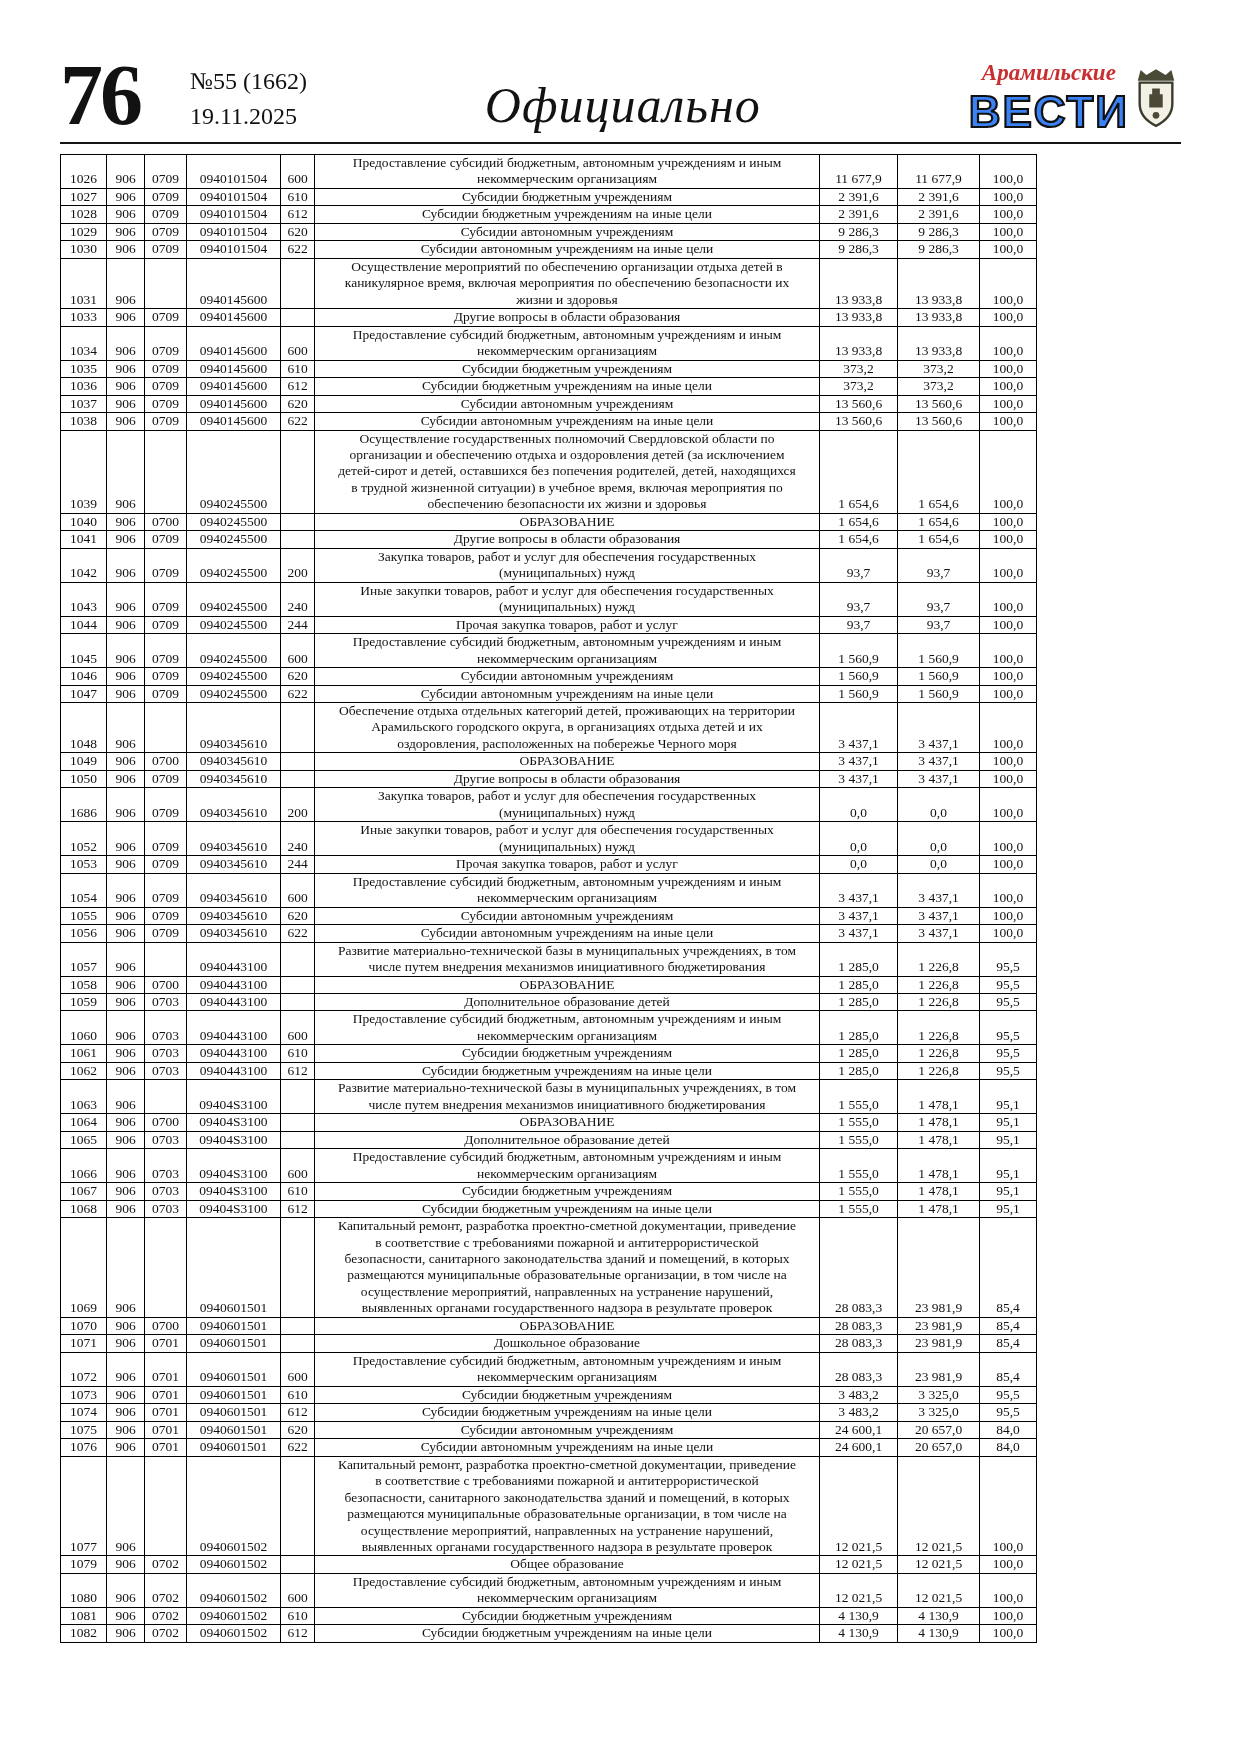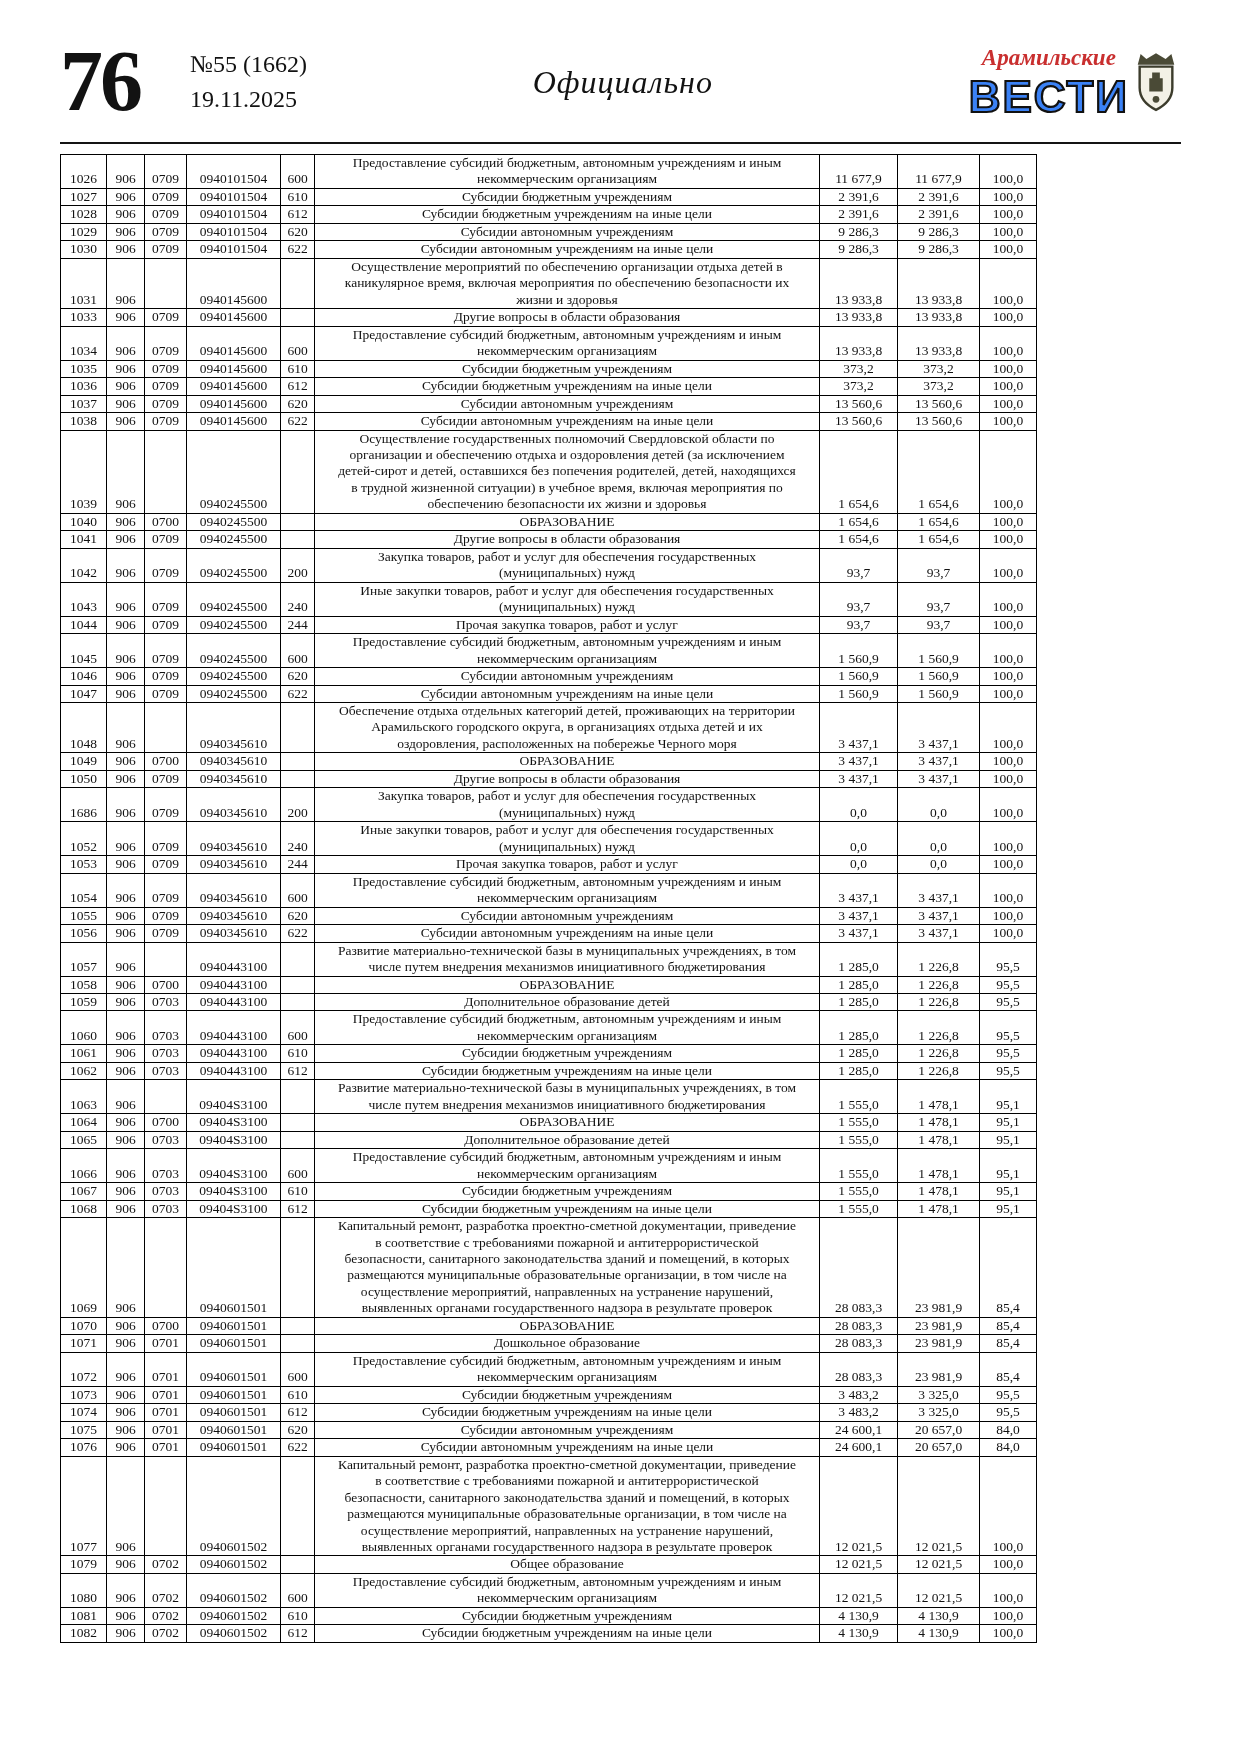"76" .page-header { align-items: center -> flex-end }
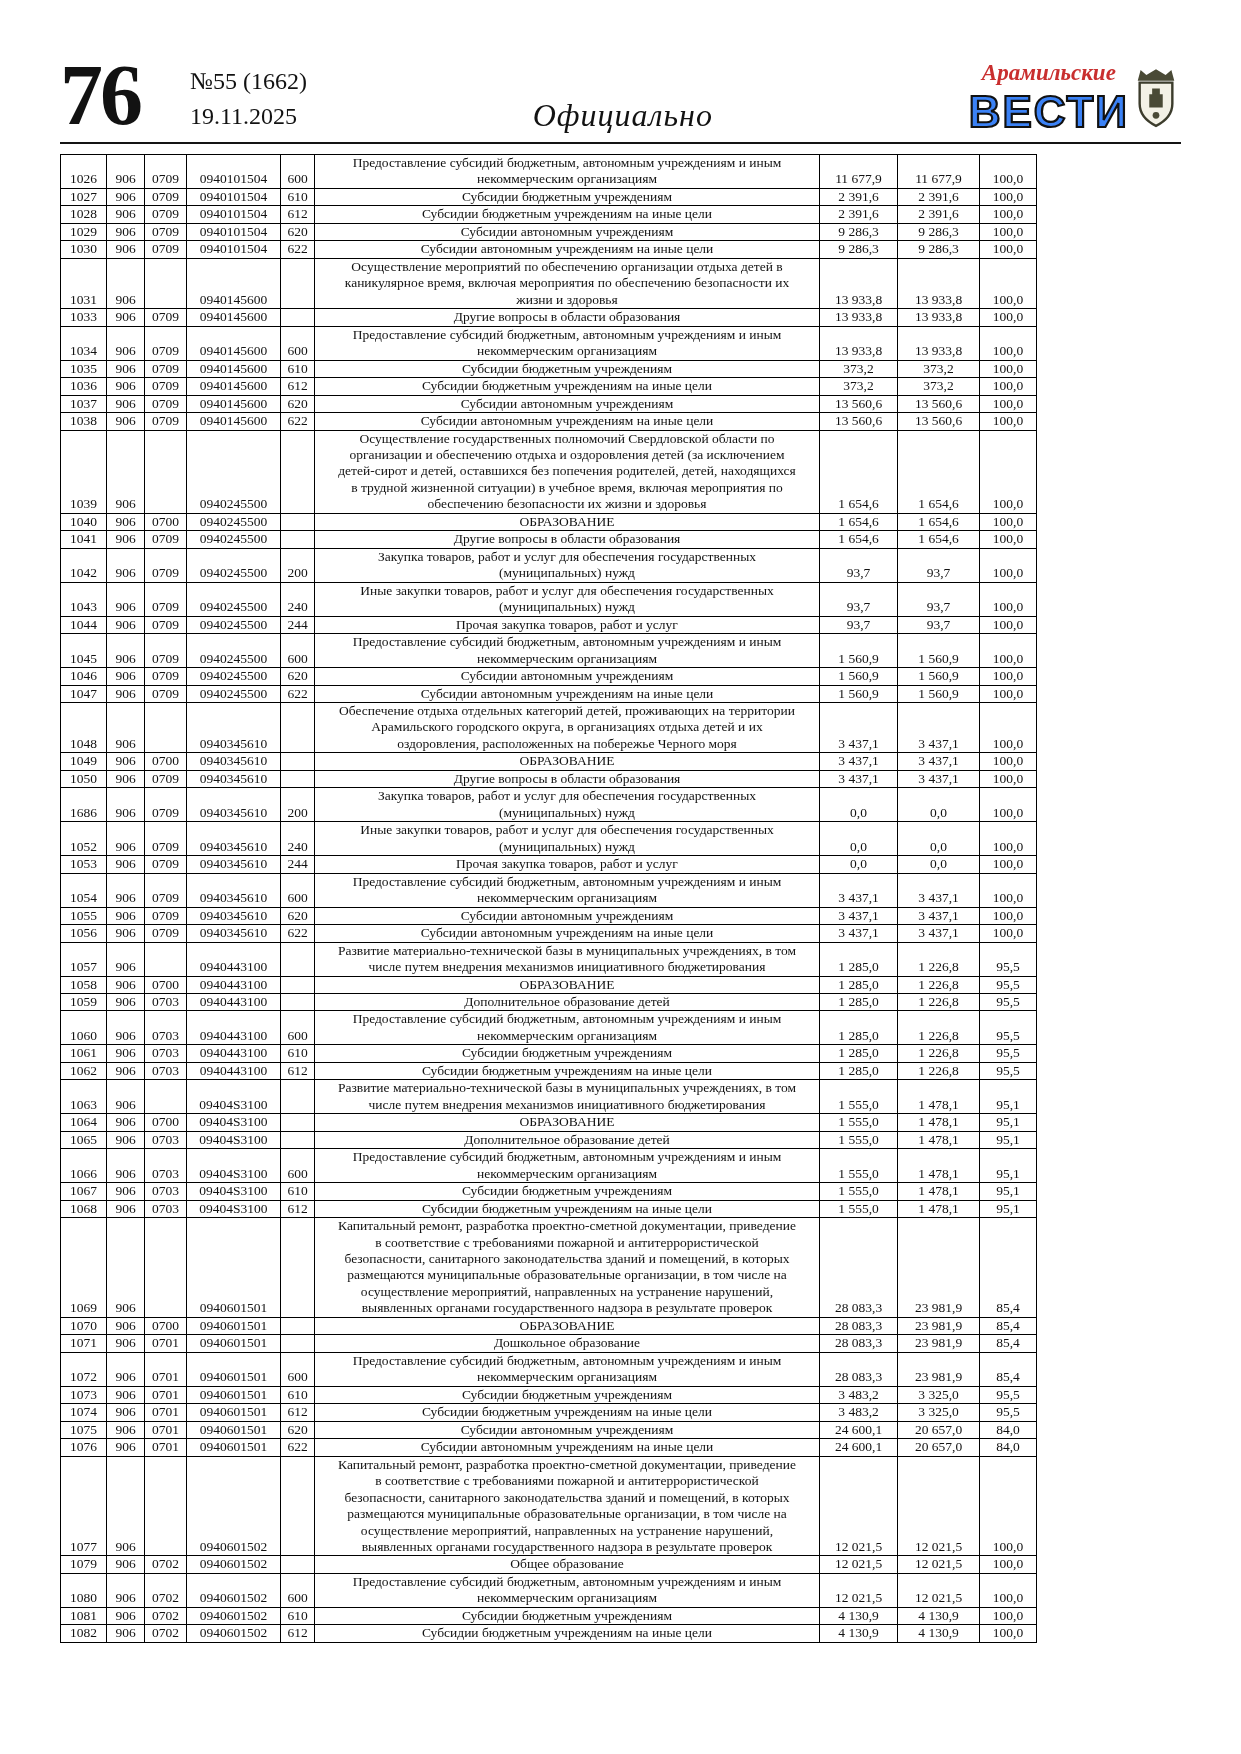"Официально" .section-title { font-size: 32px -> 50px }
